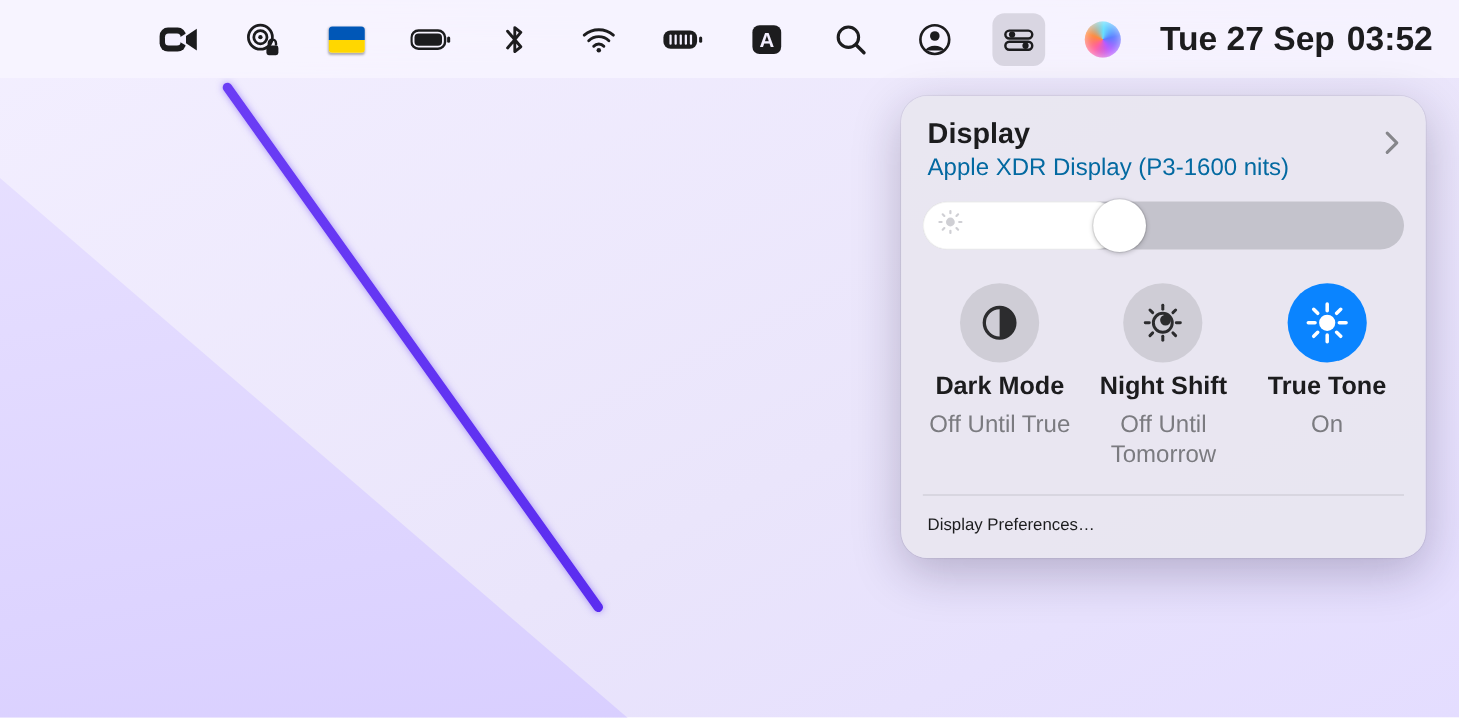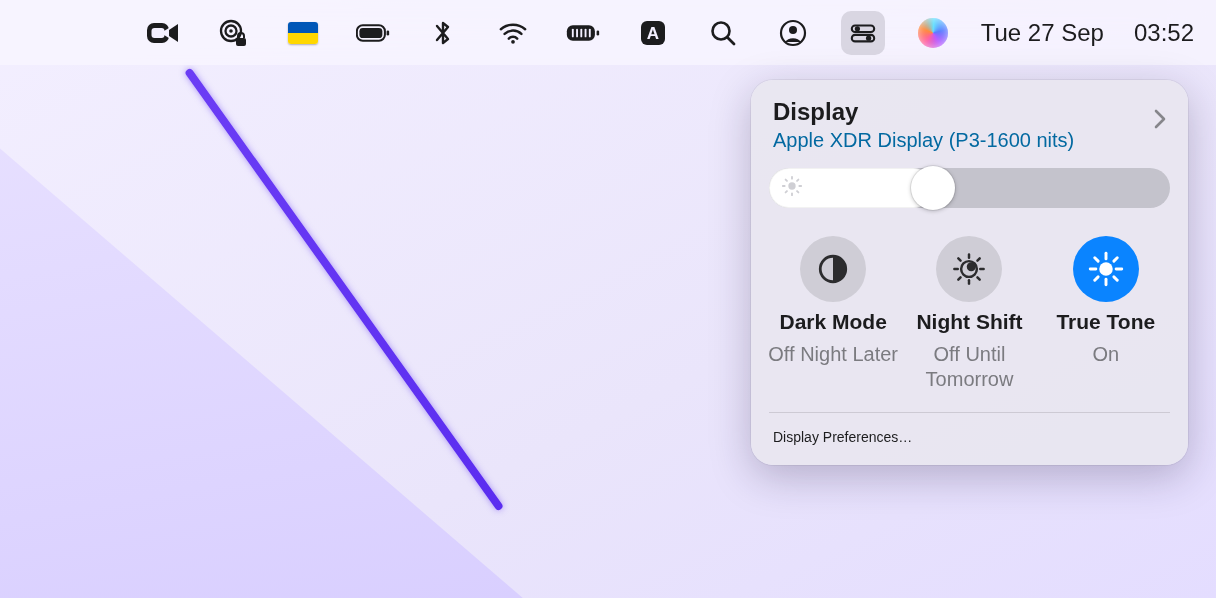"Tue 27 Sep" .menubar .timestamp { font-size: 24px -> 28px; font-weight: 400 -> 700; gap: 30px -> 10px }
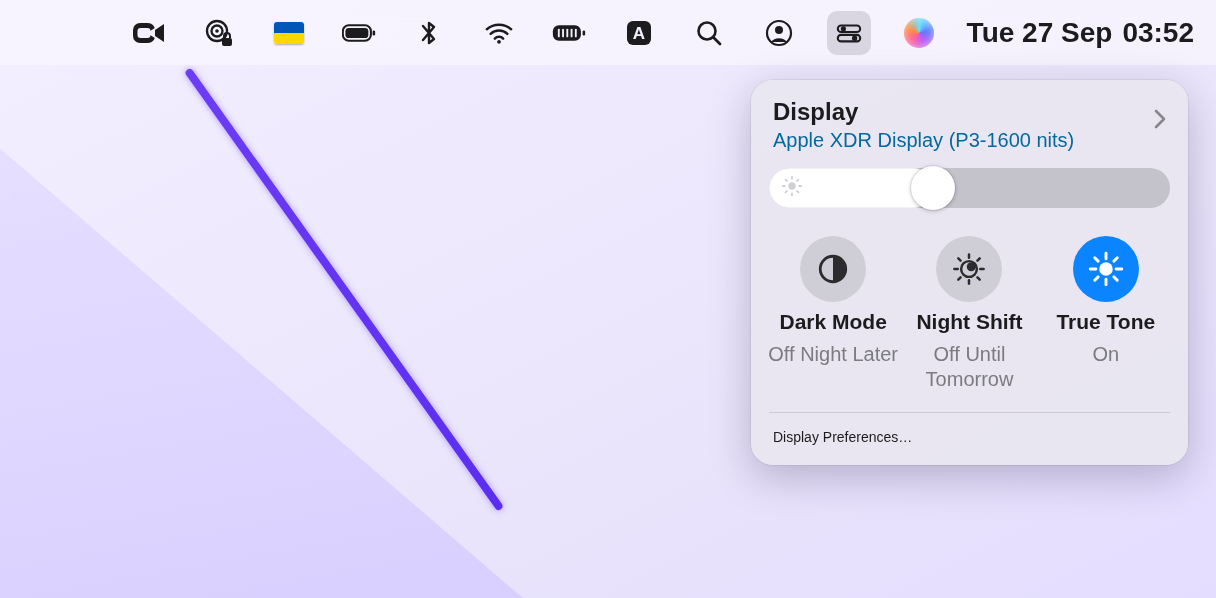"Off Night Later" div.status { text: Night Later -> Until True }
